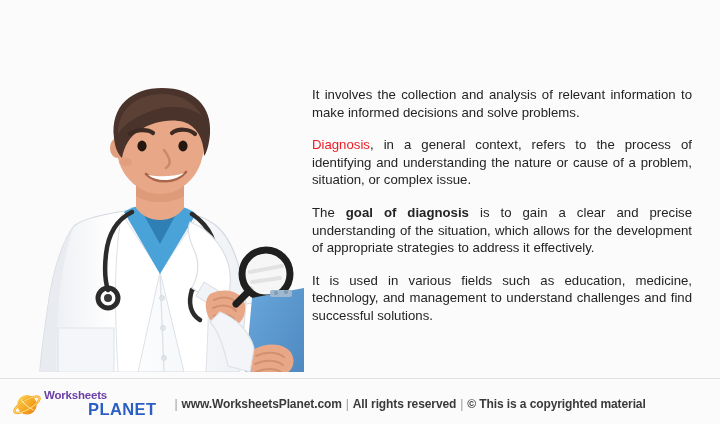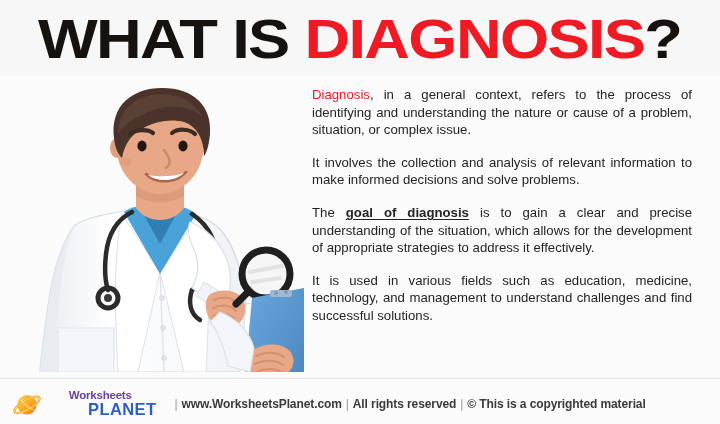"WHAT IS DIAGNOSIS?" div.title-bar { html: <div> <div><span>WHAT IS </span><span>DIAGNOSIS</span><span>?</span></div> </div> -> none }
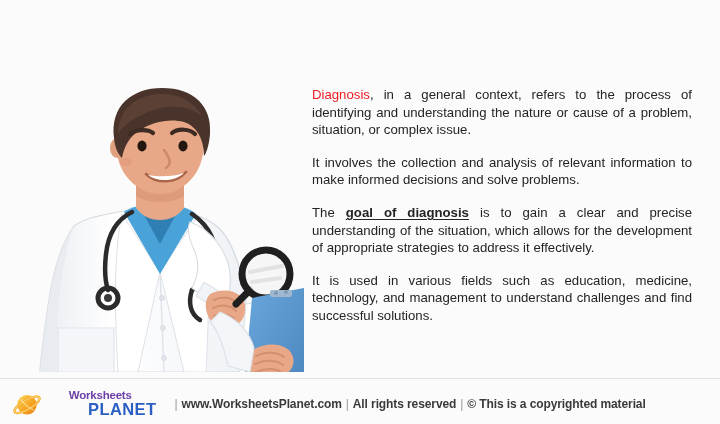"Diagnosis, in a general context," p.para { order: before "It involves the collection and" -> after "It involves the collection and" }
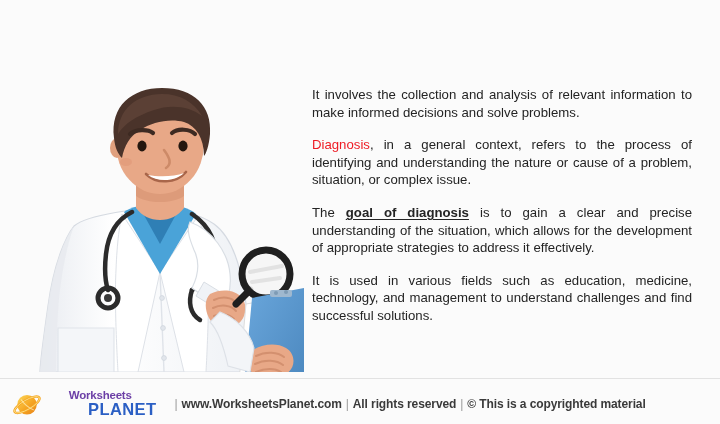"goal of diagnosis" .kw-underline { text-decoration: underline -> none }
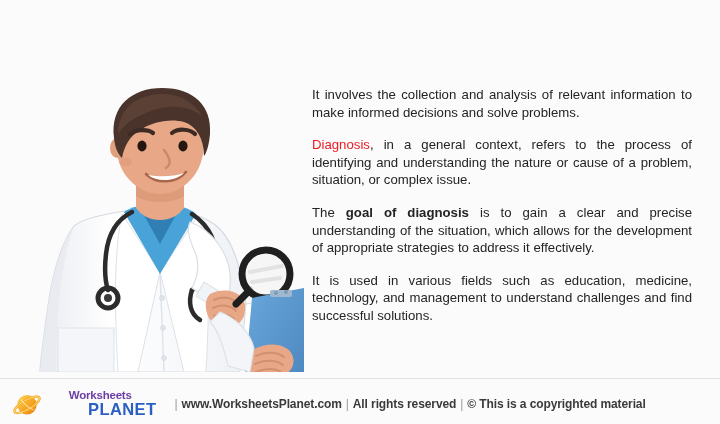"Worksheets" .logo-words { text-align: center -> none }
